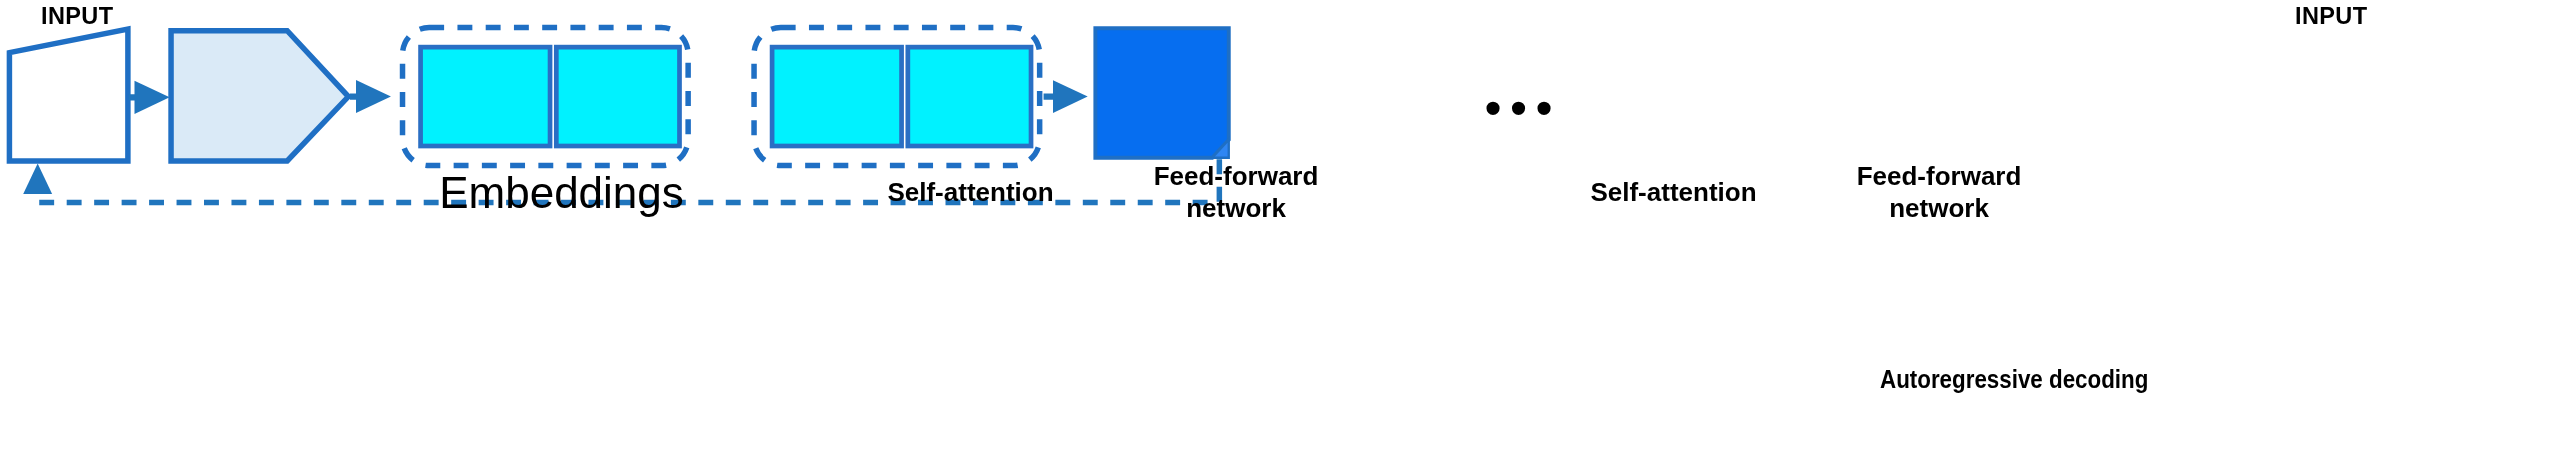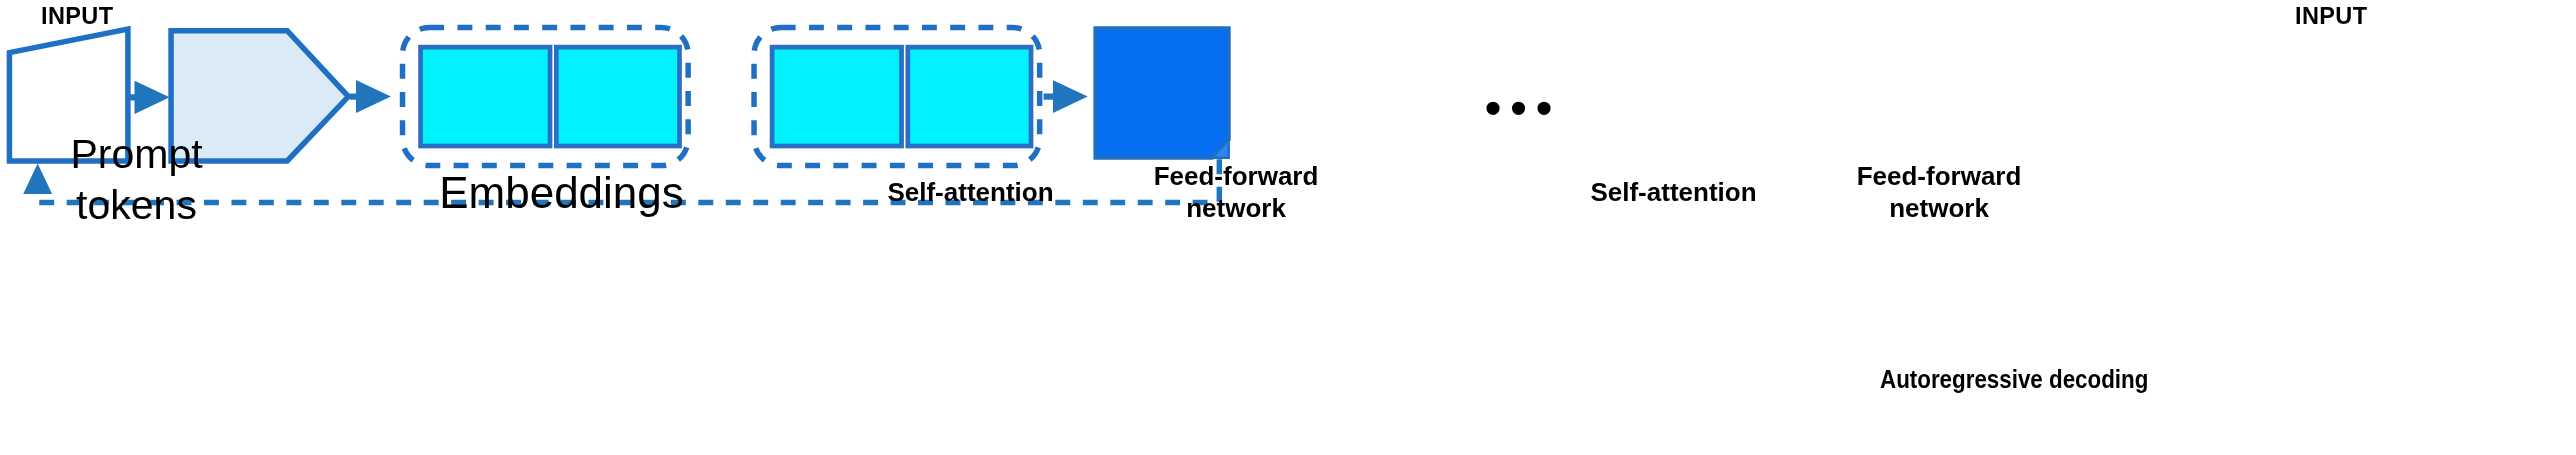"Prompt" div.shape-label { html: <div>Prompt tokens</div> -> none }
